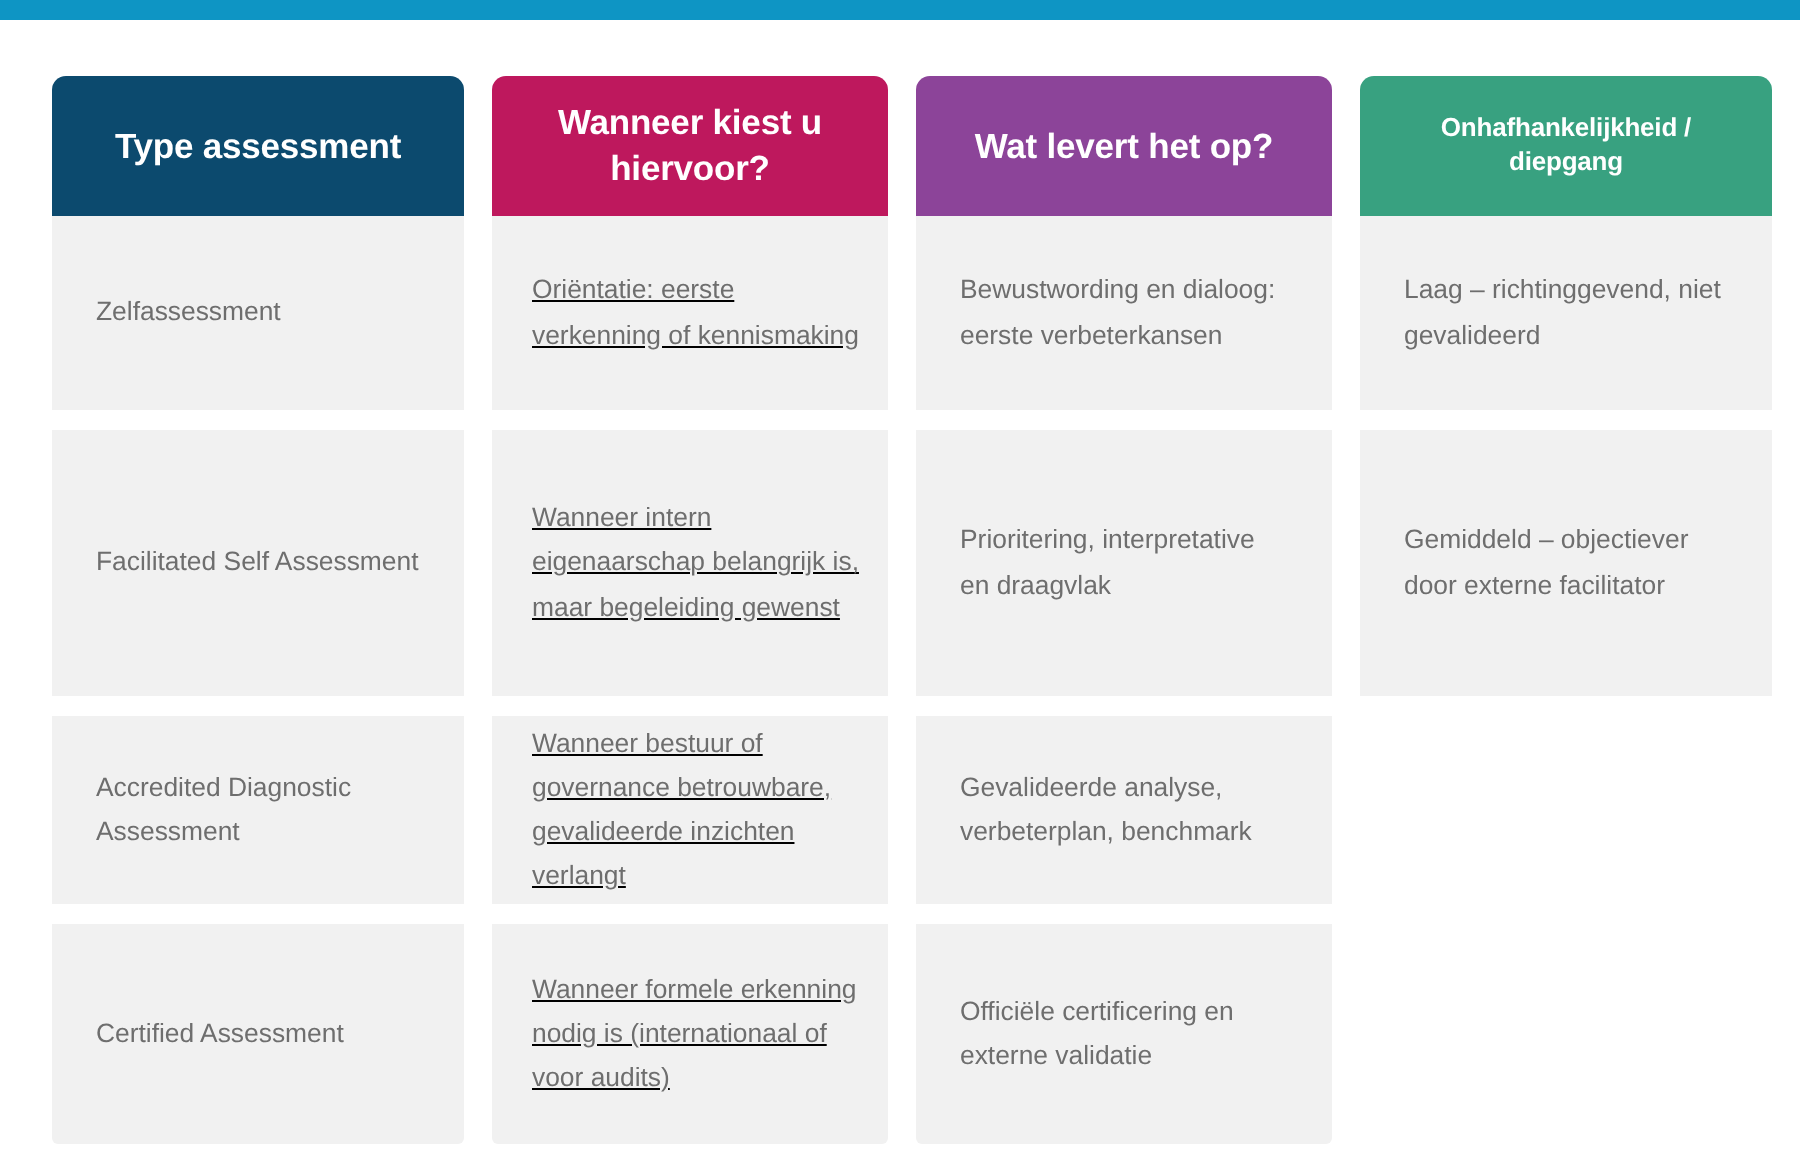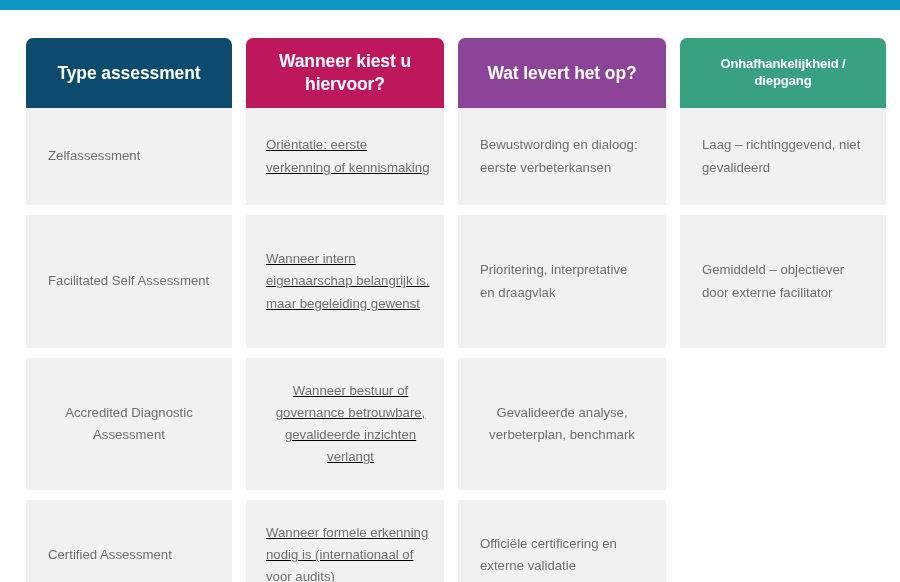"Wanneer bestuur of governance" .row-h-2 .cell { height: 132px -> 94px; text-align: center -> none }
